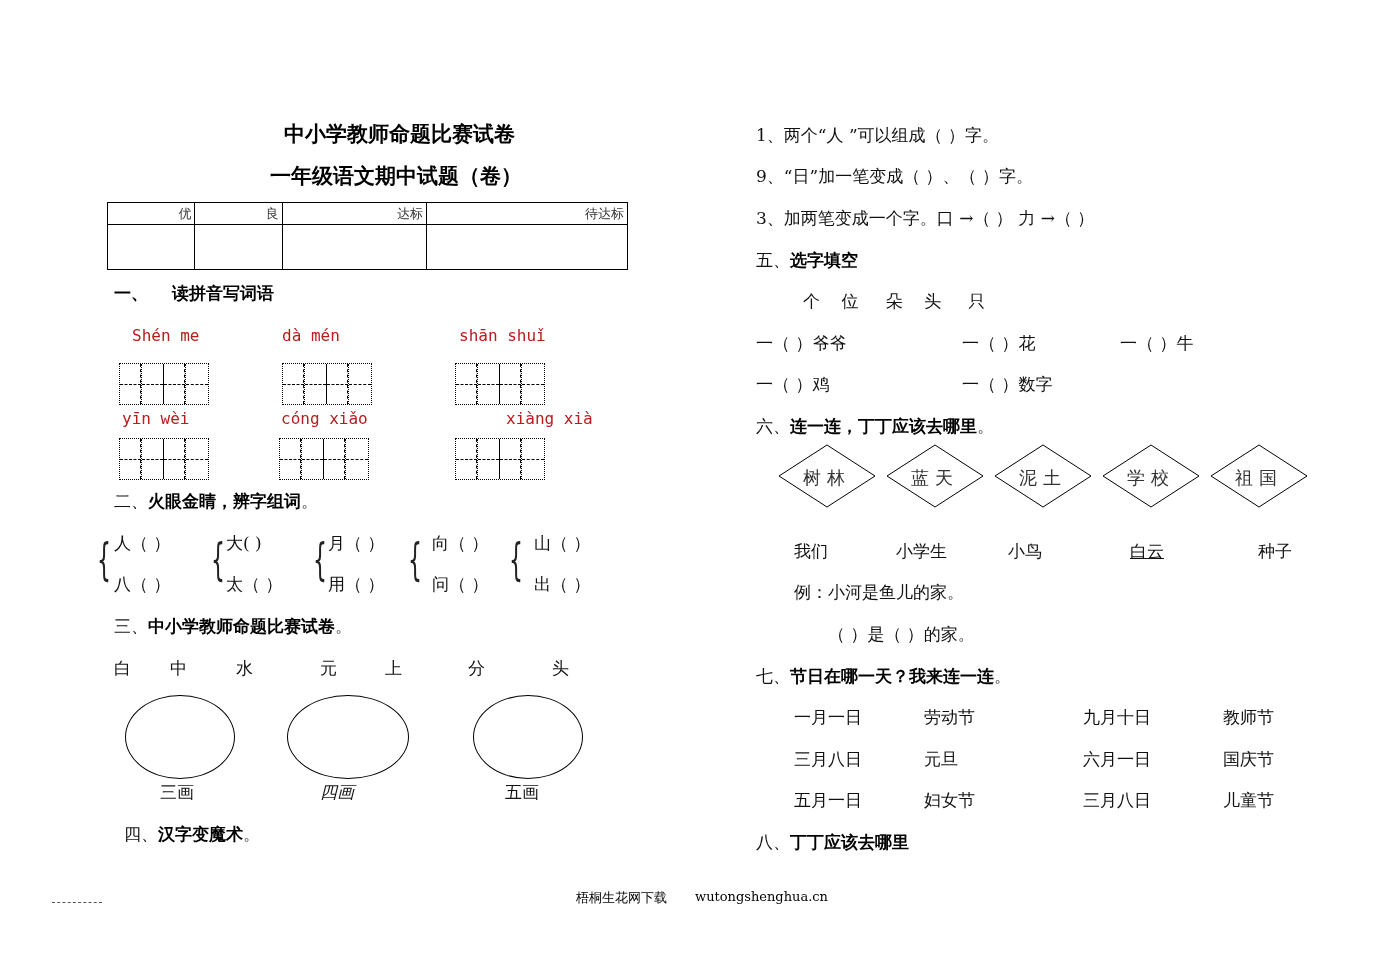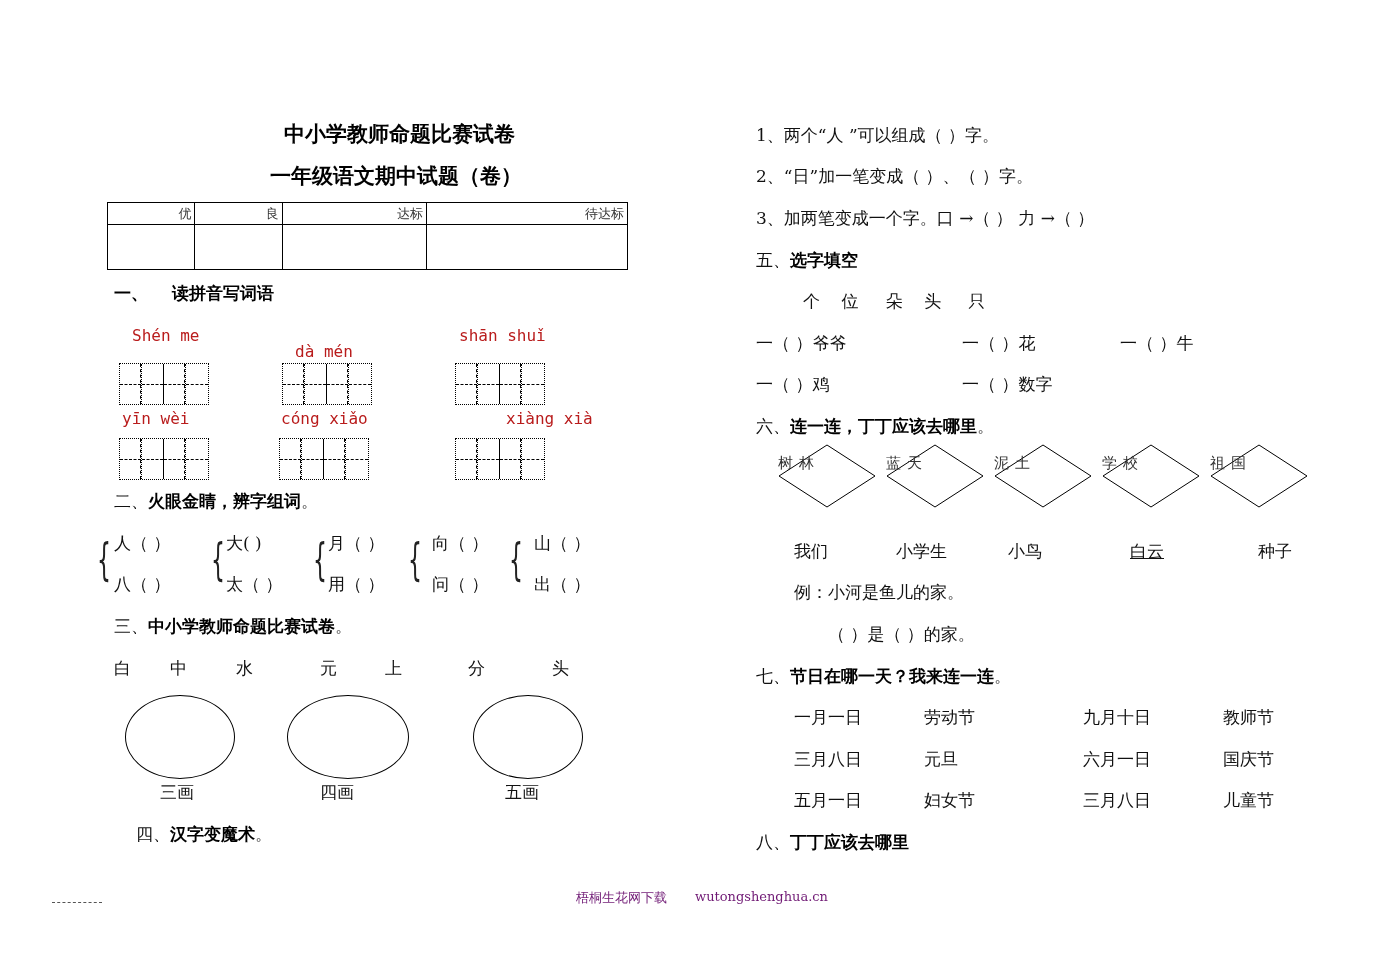"2、“日”加一笔变成（ ）、（ ）字。" div.abs { text: 2 -> 9 }
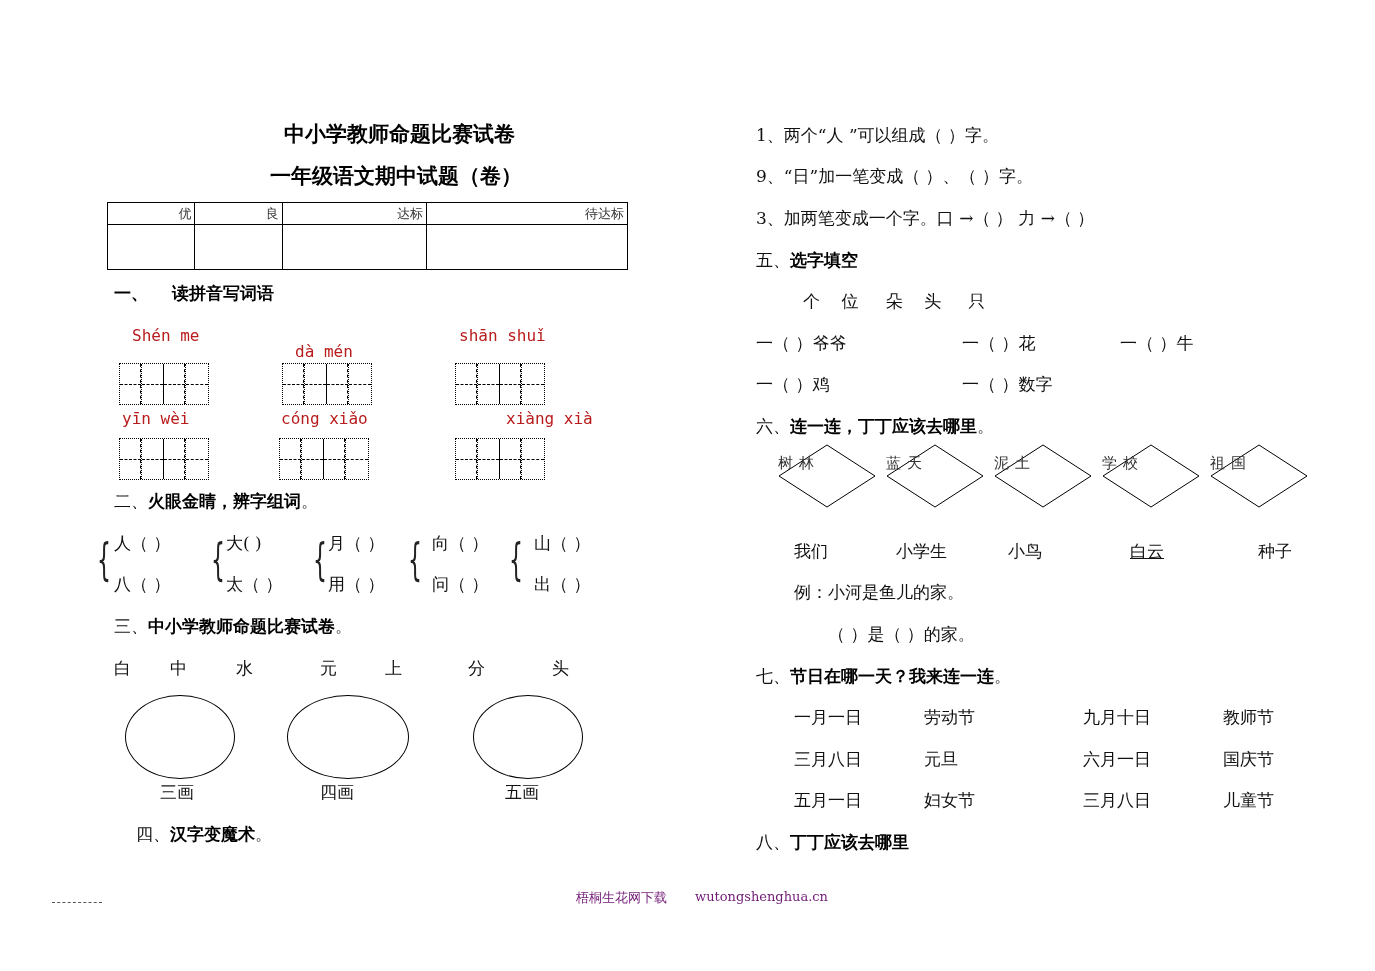"dà mén" div.abs { left: 295px -> 282px; margin-top: 16px -> none }
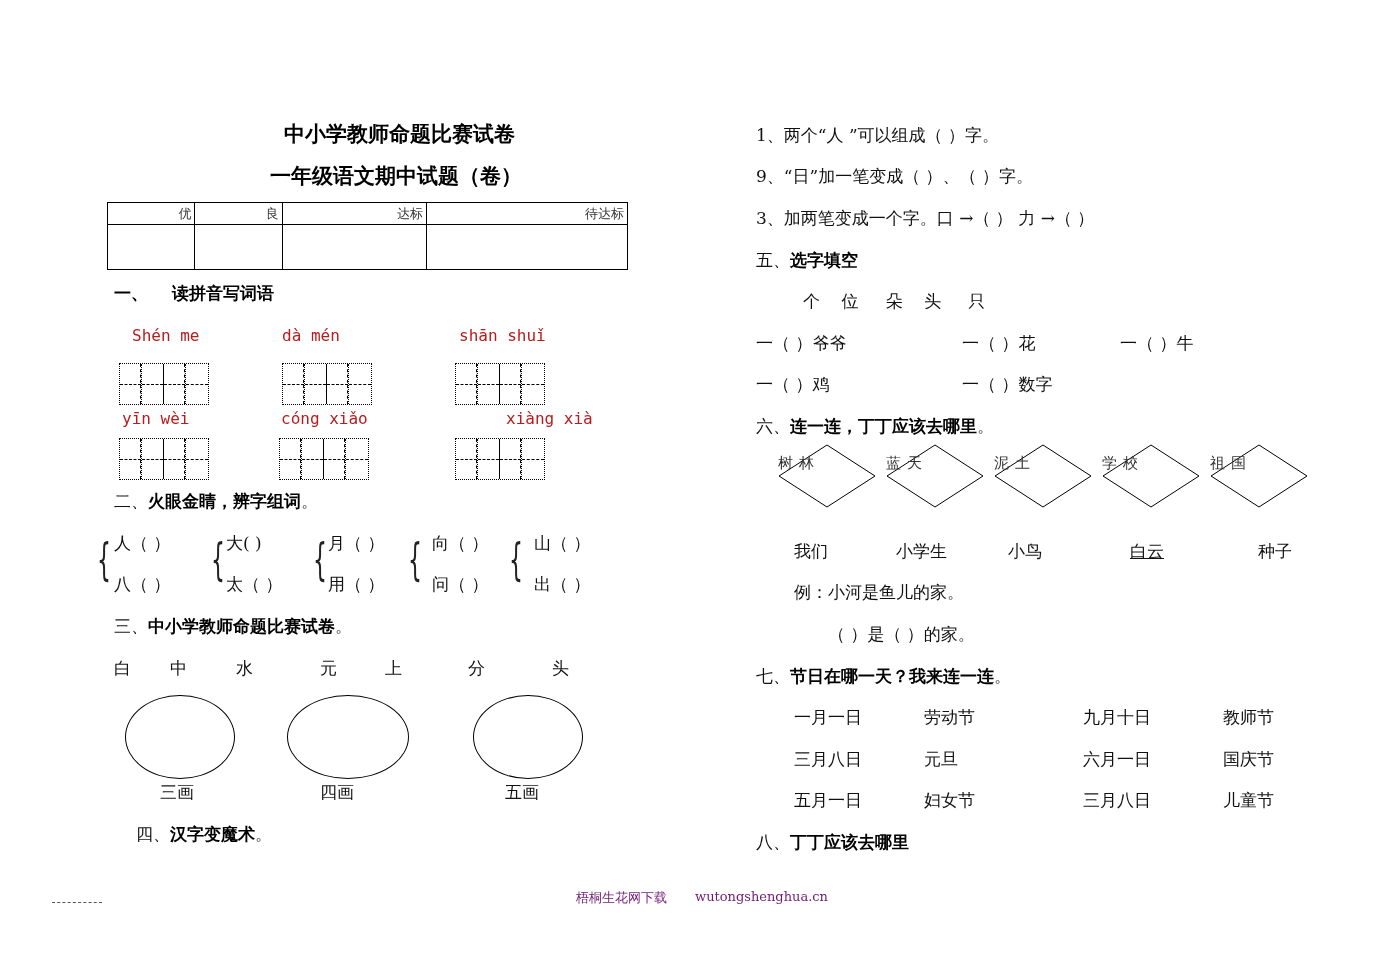"树林" .diamond span { font-size: 15px -> 18px; text-align: none -> center; top: 10px -> 22px }
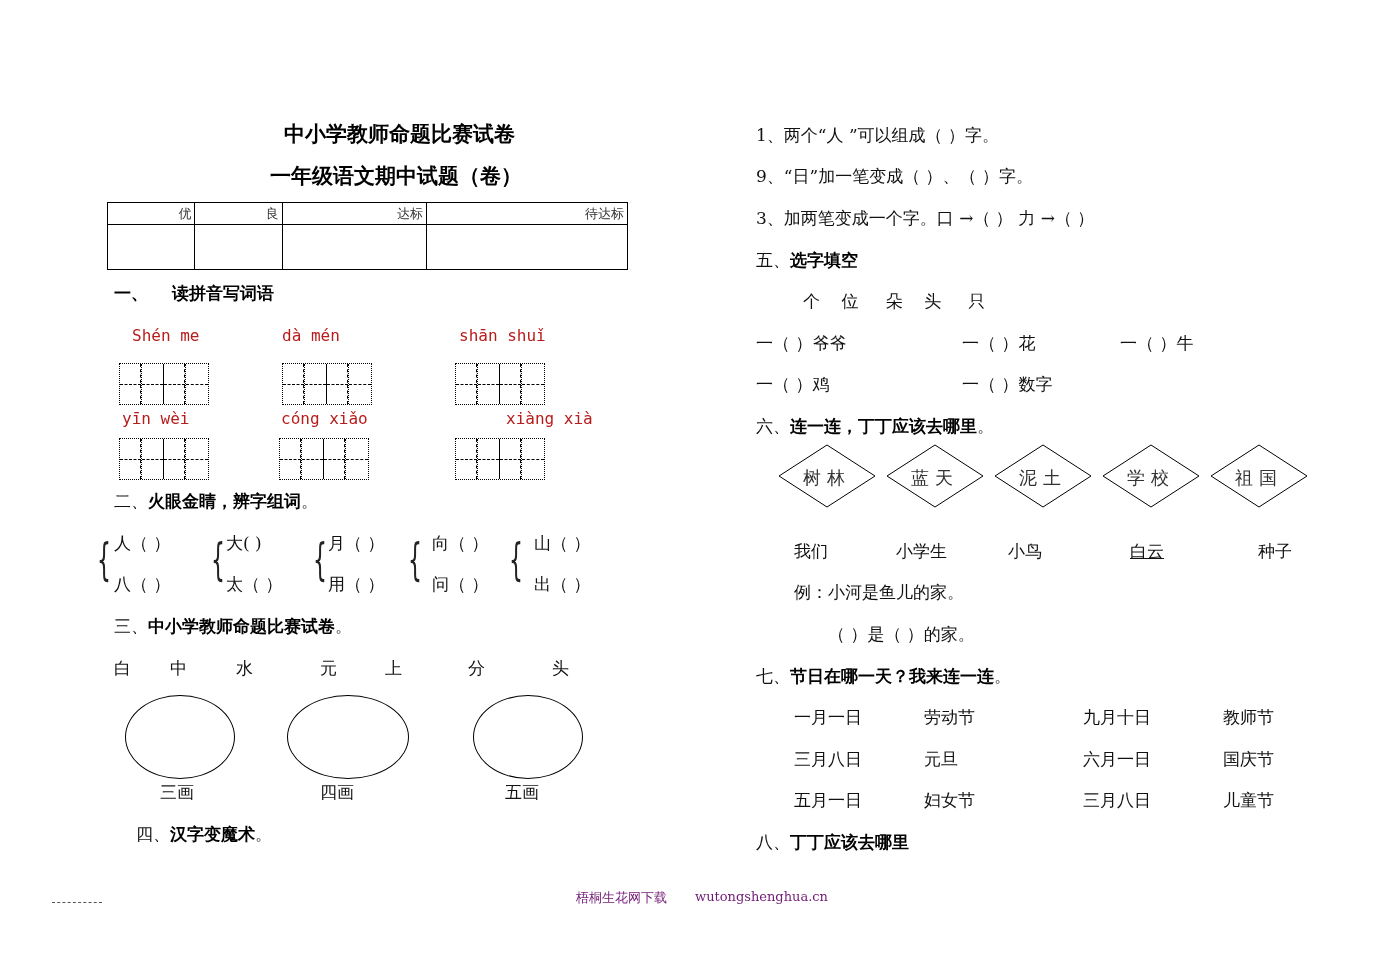"四画" div.abs { font-style: none -> italic }
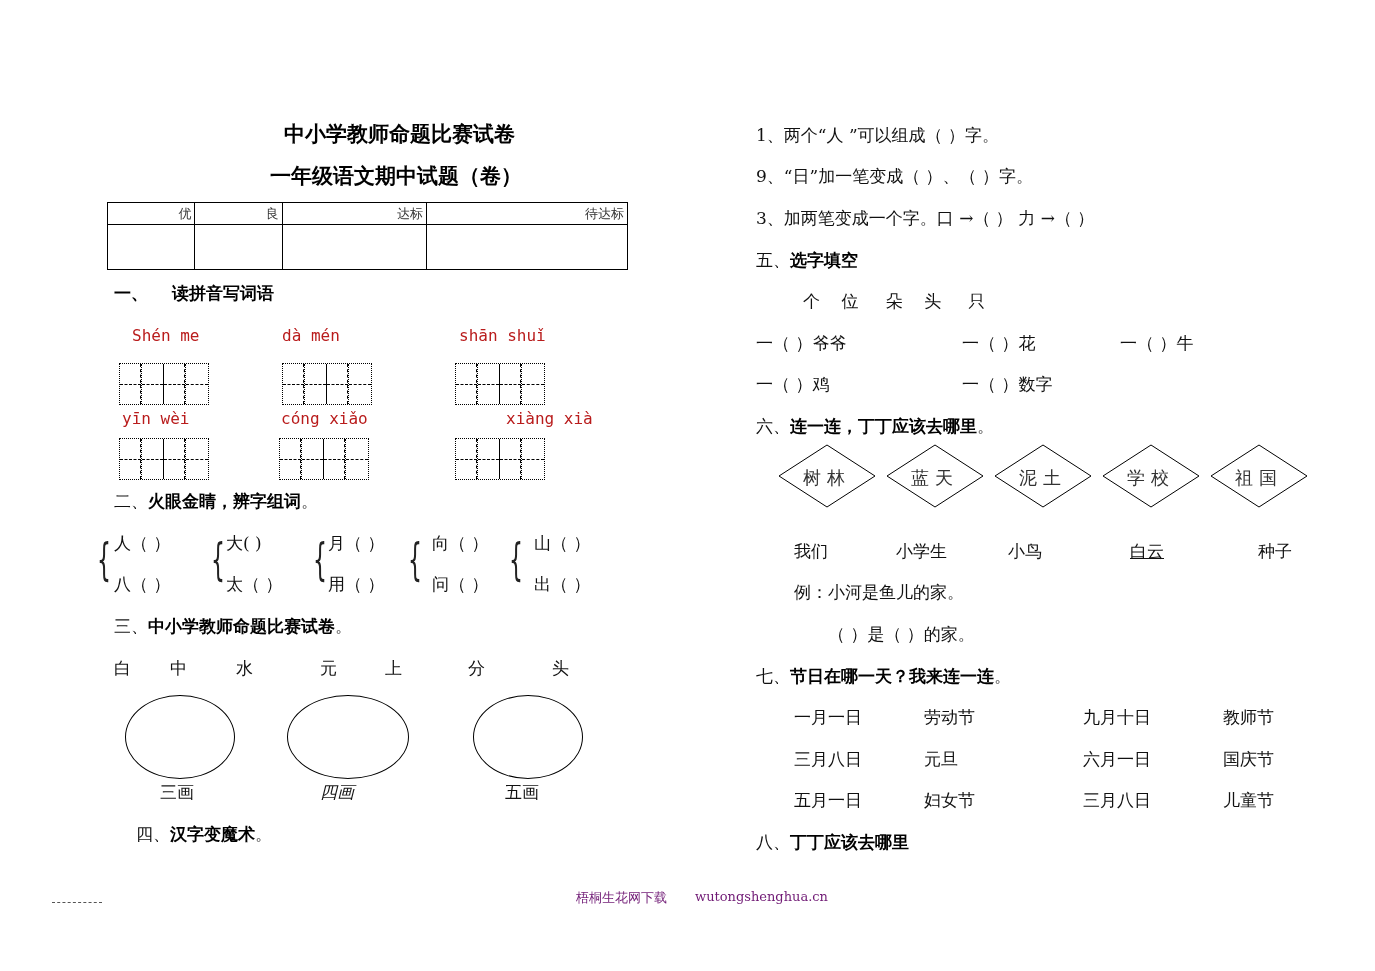"四、汉字变魔术。" div.abs { left: 136px -> 124px }
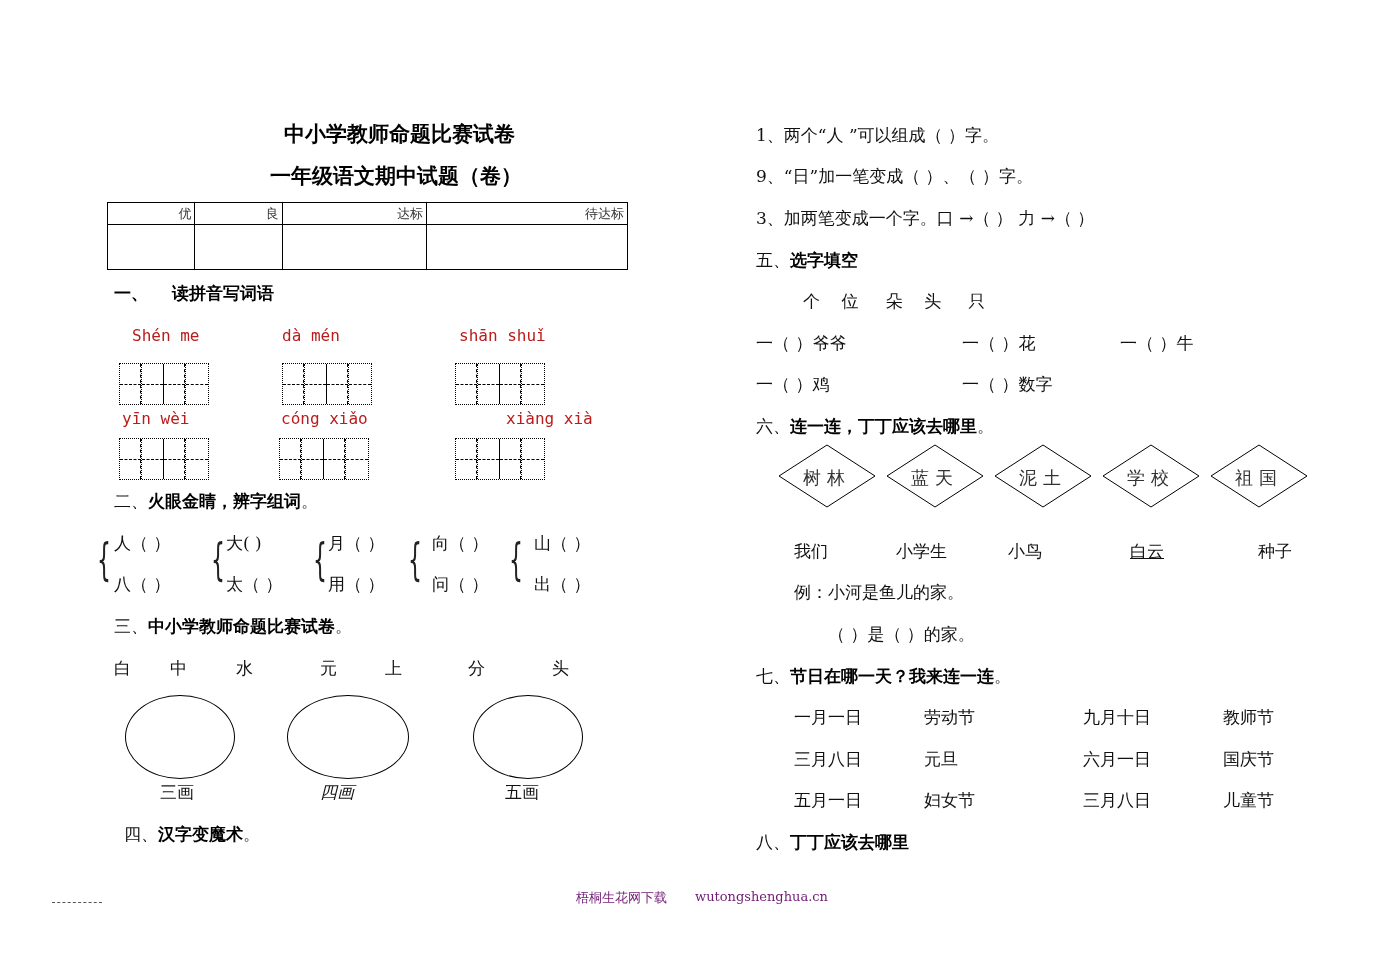"梧桐生花网下载" .small { color: #701a75 -> #000000 }
